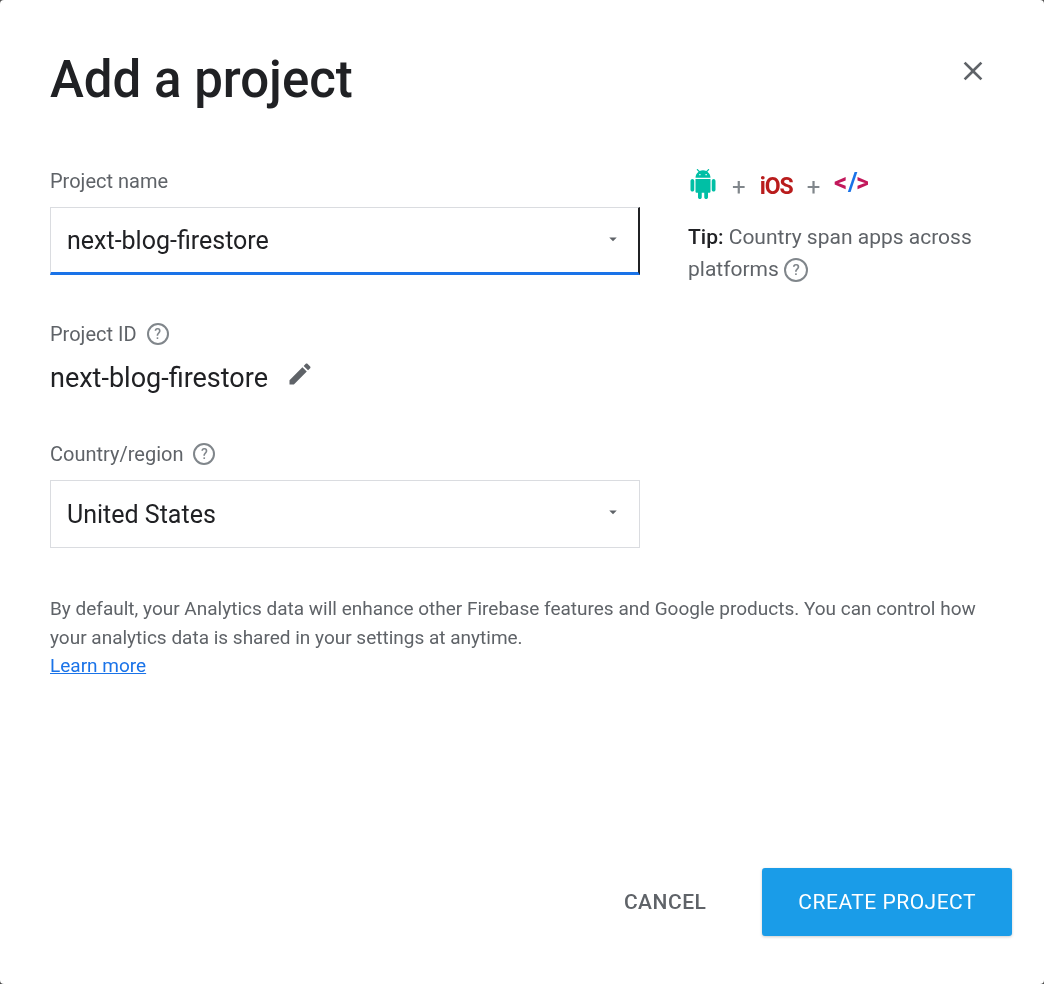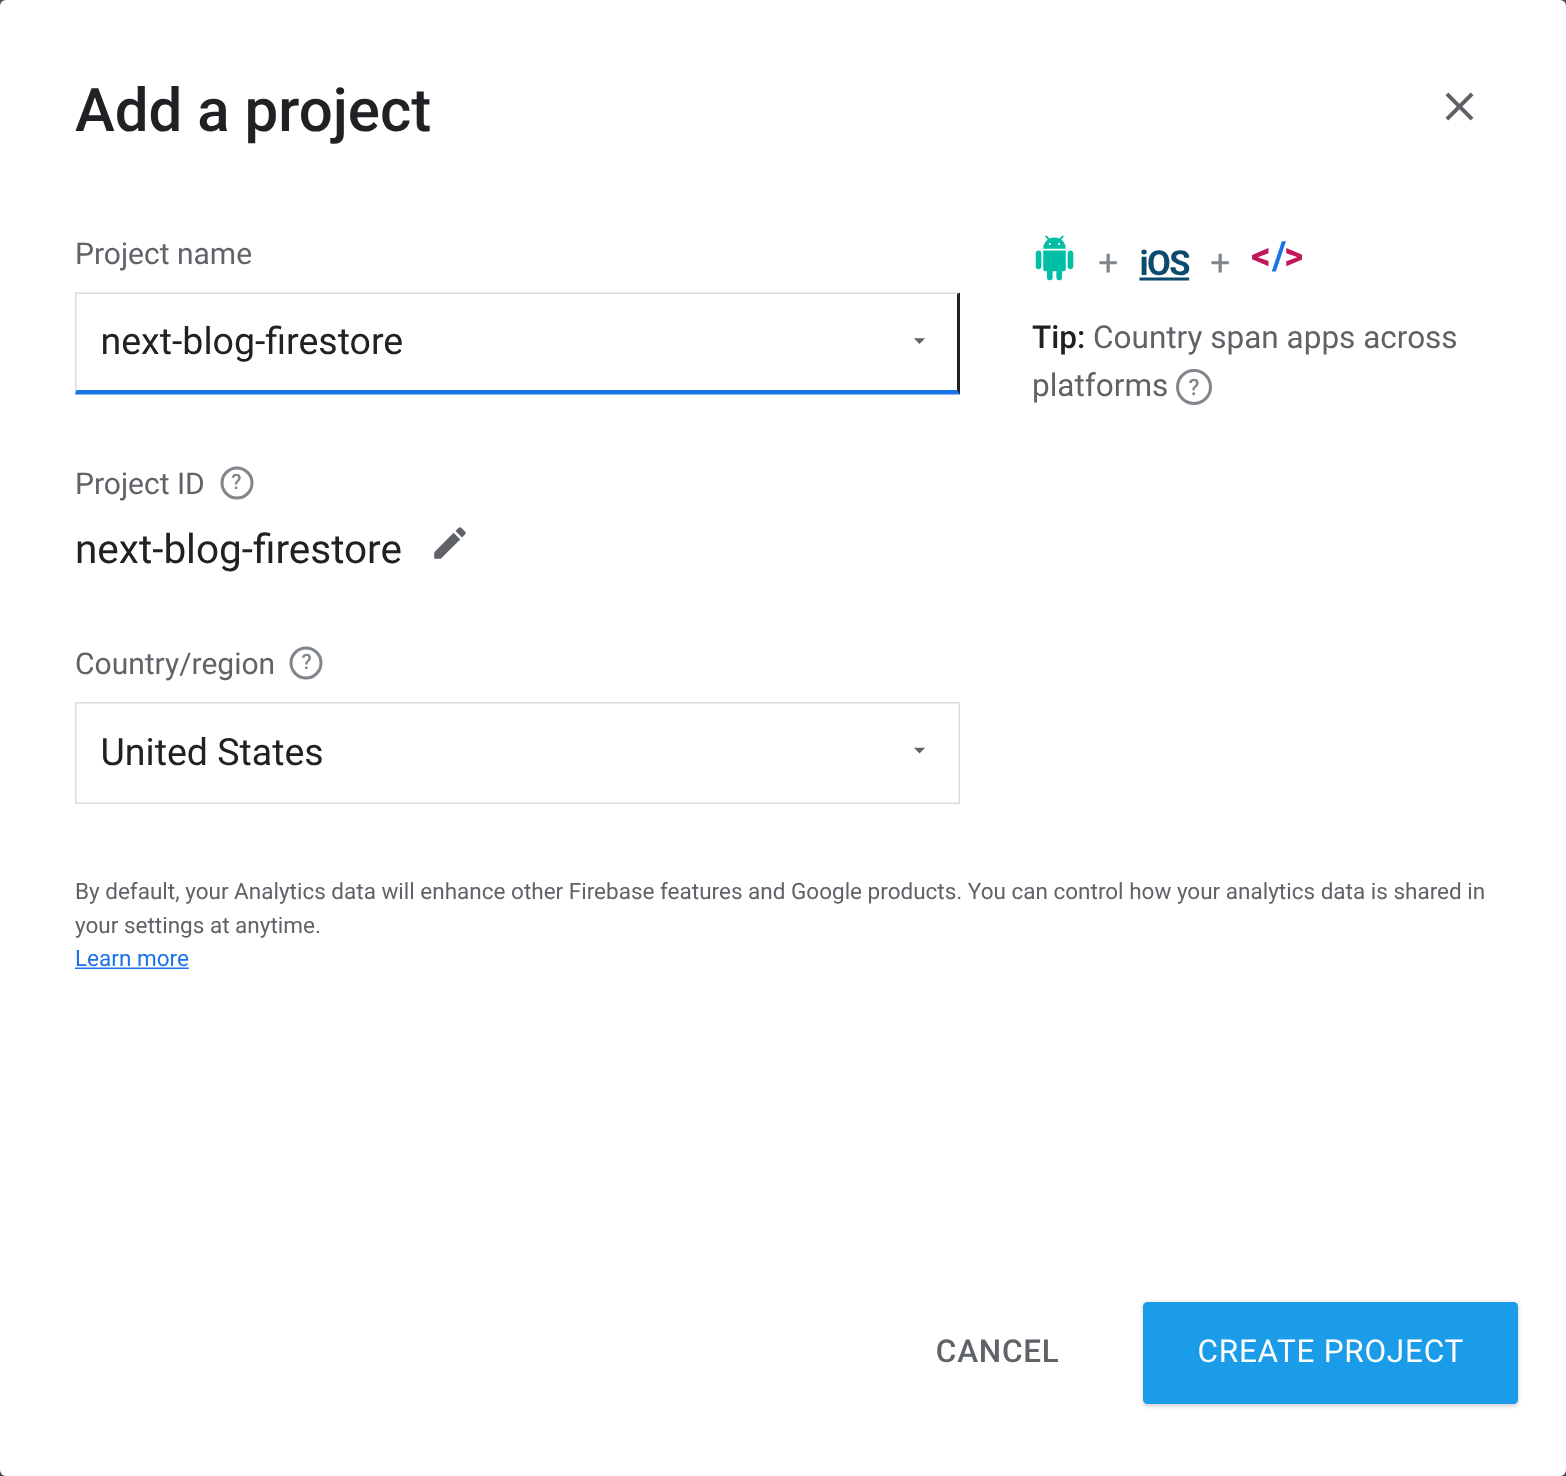"Add a project" .dialog-title { font-size: 40px -> 51px }
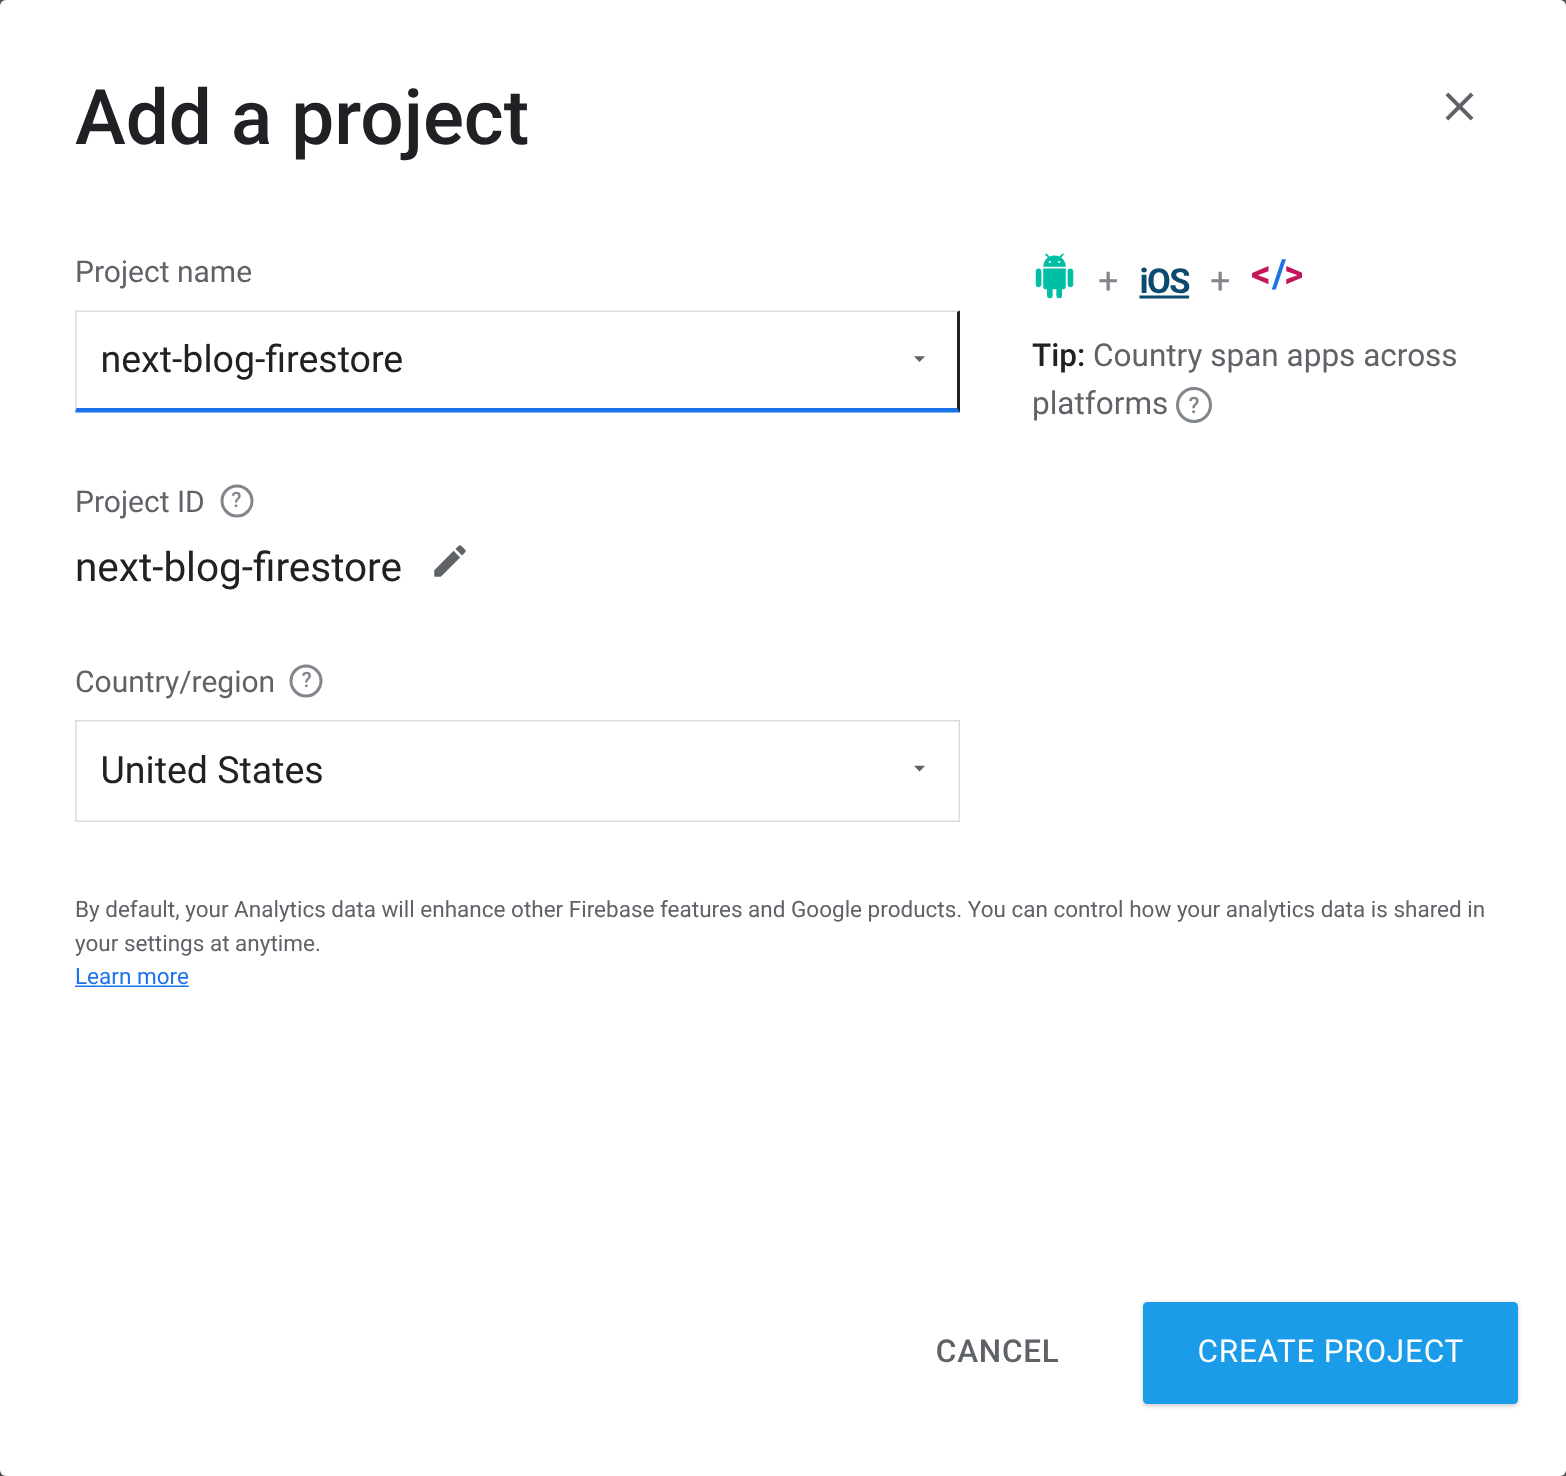"iOS" .ios-text { color: #0c4a6e -> #b91c1c; text-decoration: underline -> none }
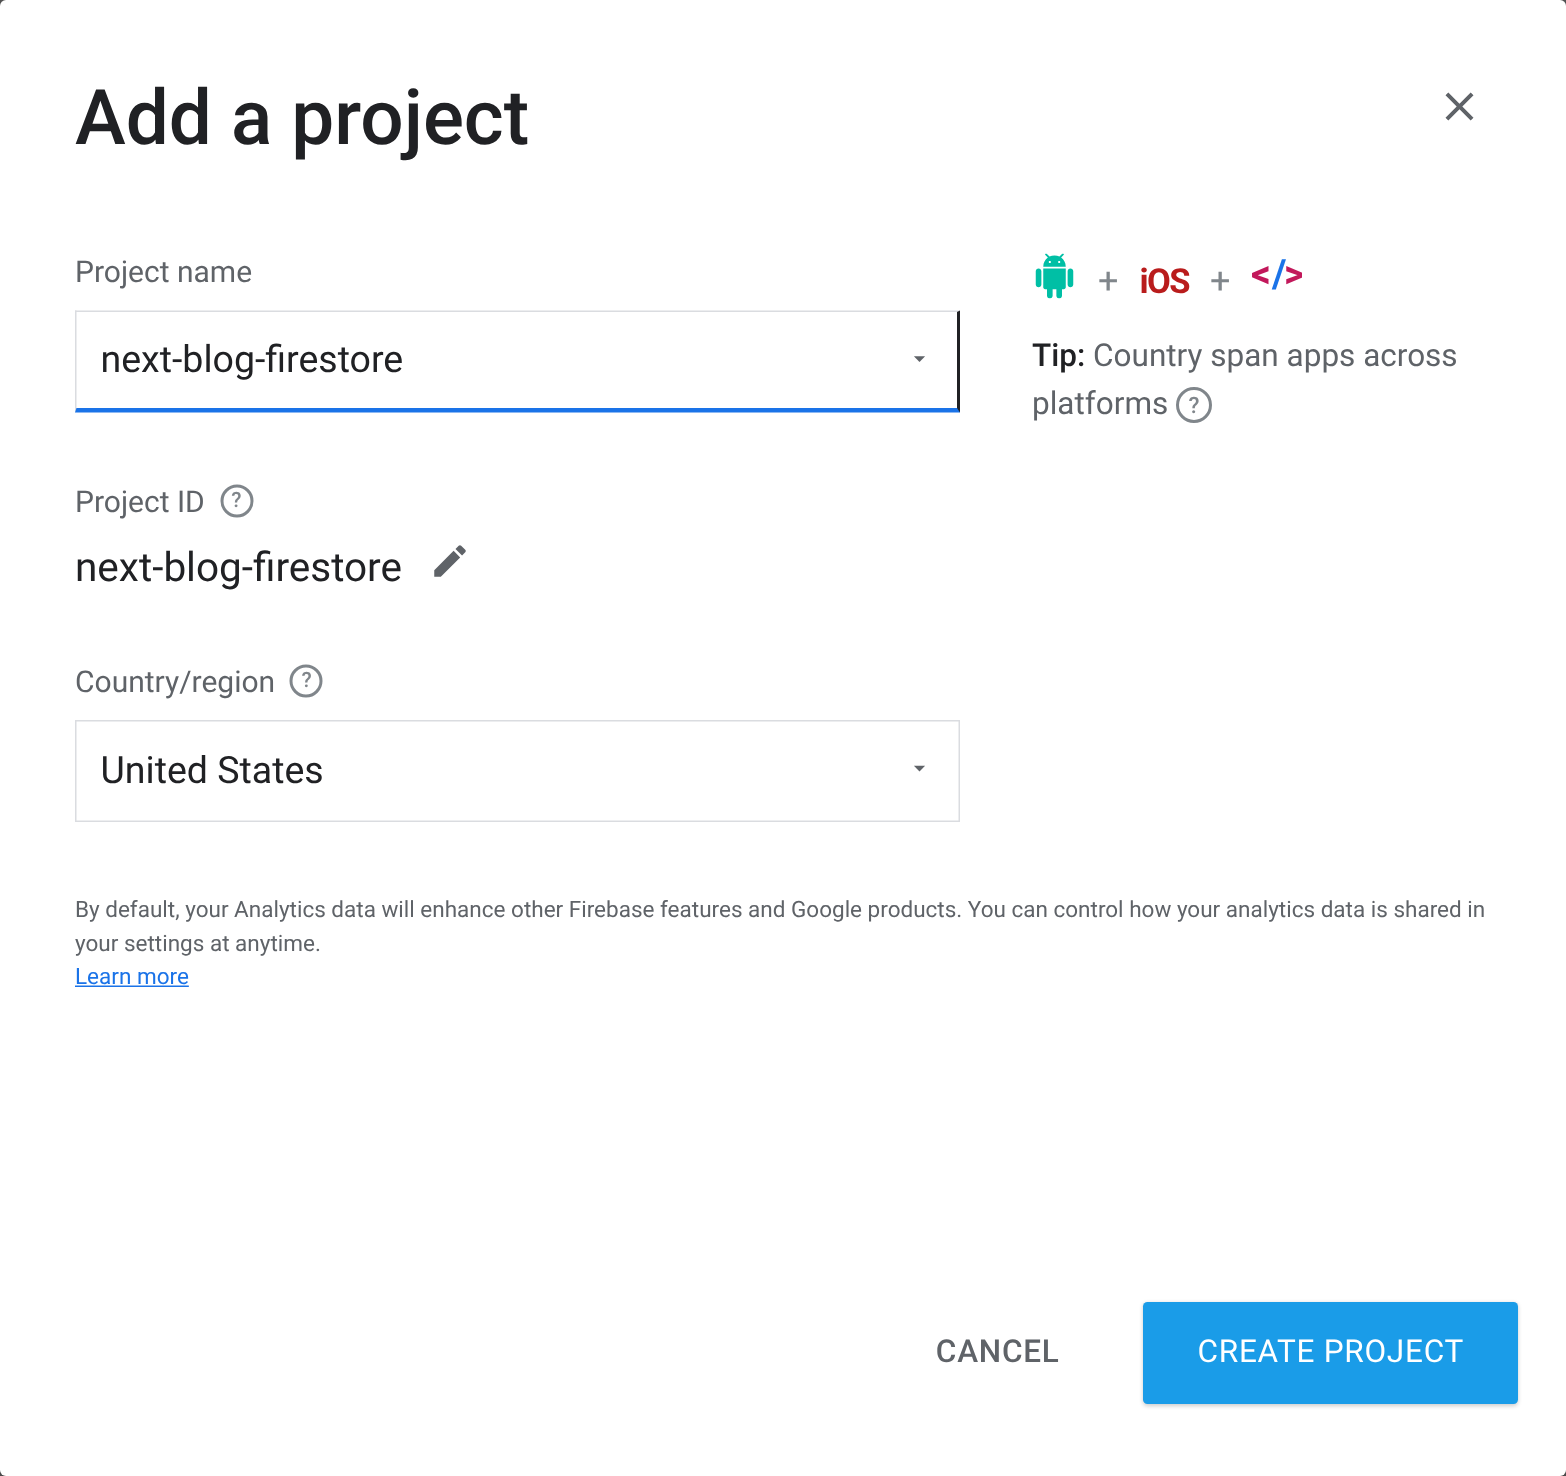"By default, your Analytics data" .disclaimer { font-size: 15px -> 19px }
